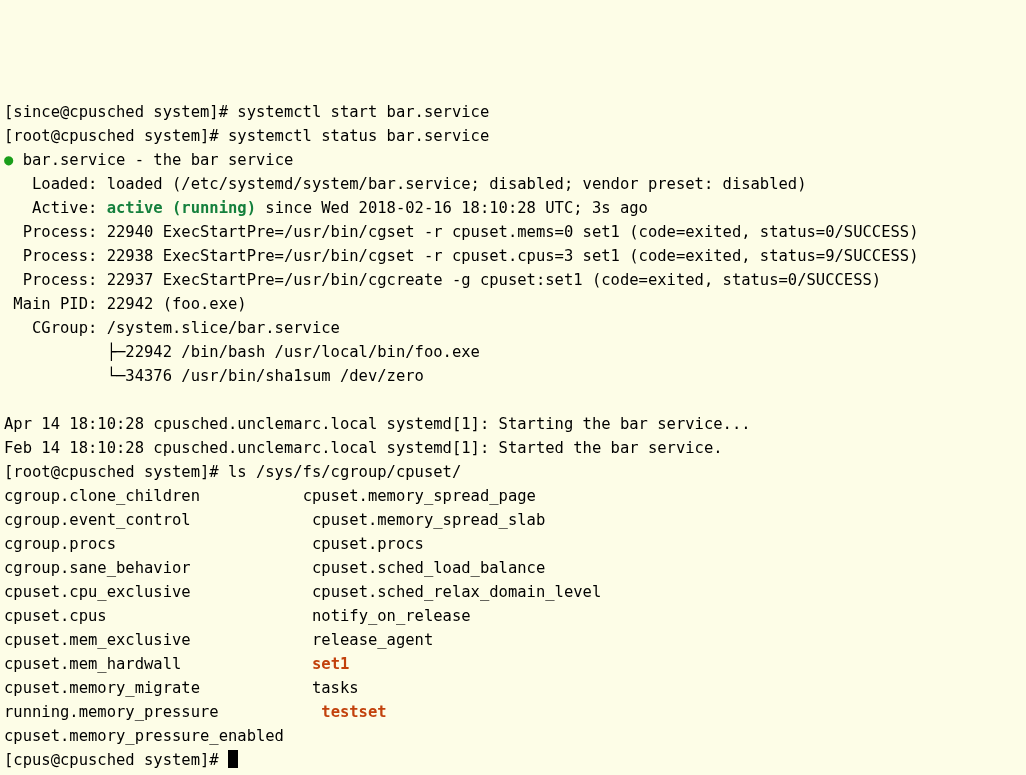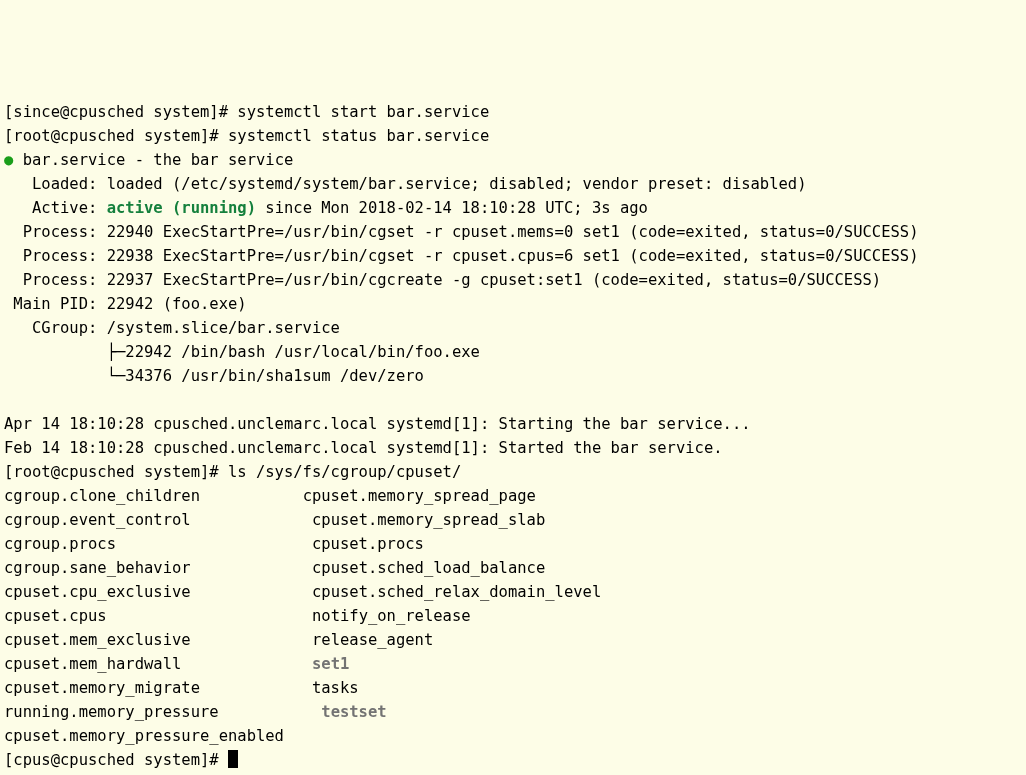"since Mon 2018-02-14 18:10:28 UTC;" span { text: Mon 2018-02-14 -> Wed 2018-02-16 }
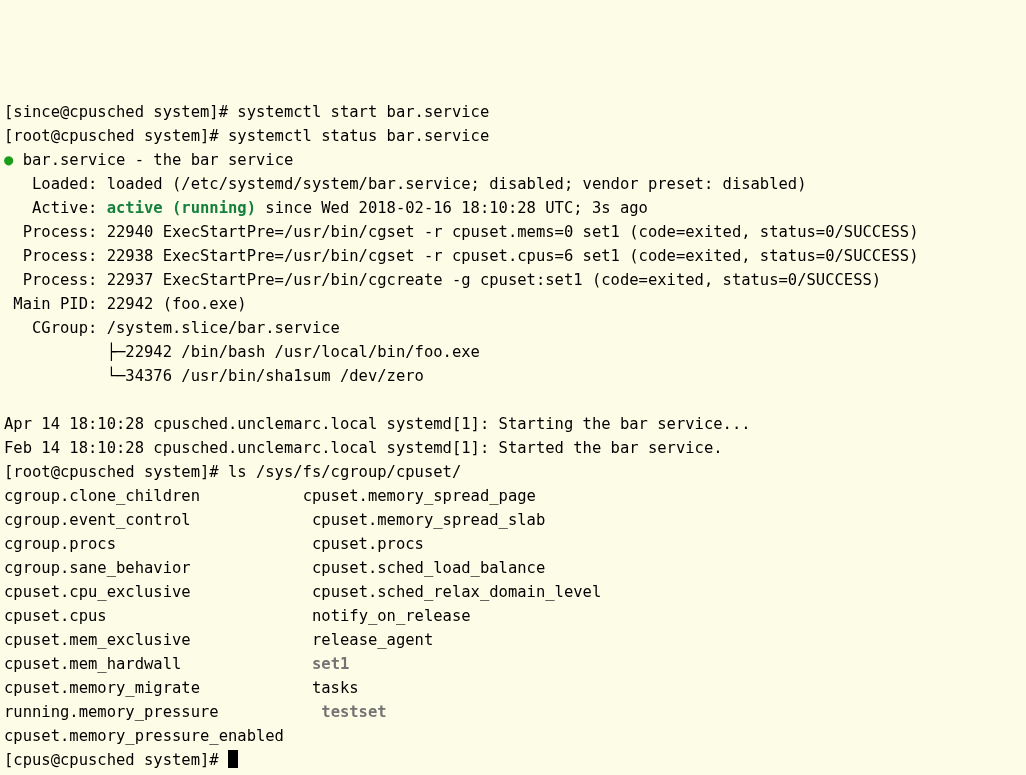"Process: 22938" span { text: 6 set1 (code=exited, status=0/SUCCESS -> 3 set1 (code=exited, status=9/SUCCESS }
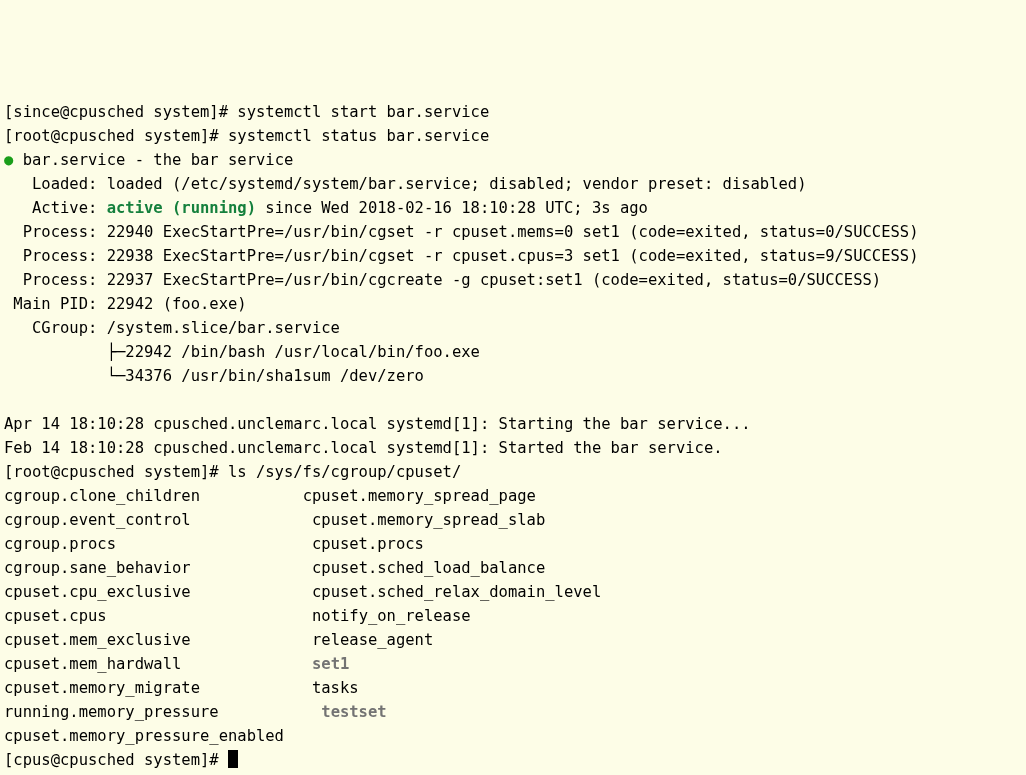"set1" .blue-bold { color: #737373 -> #c2410c }
